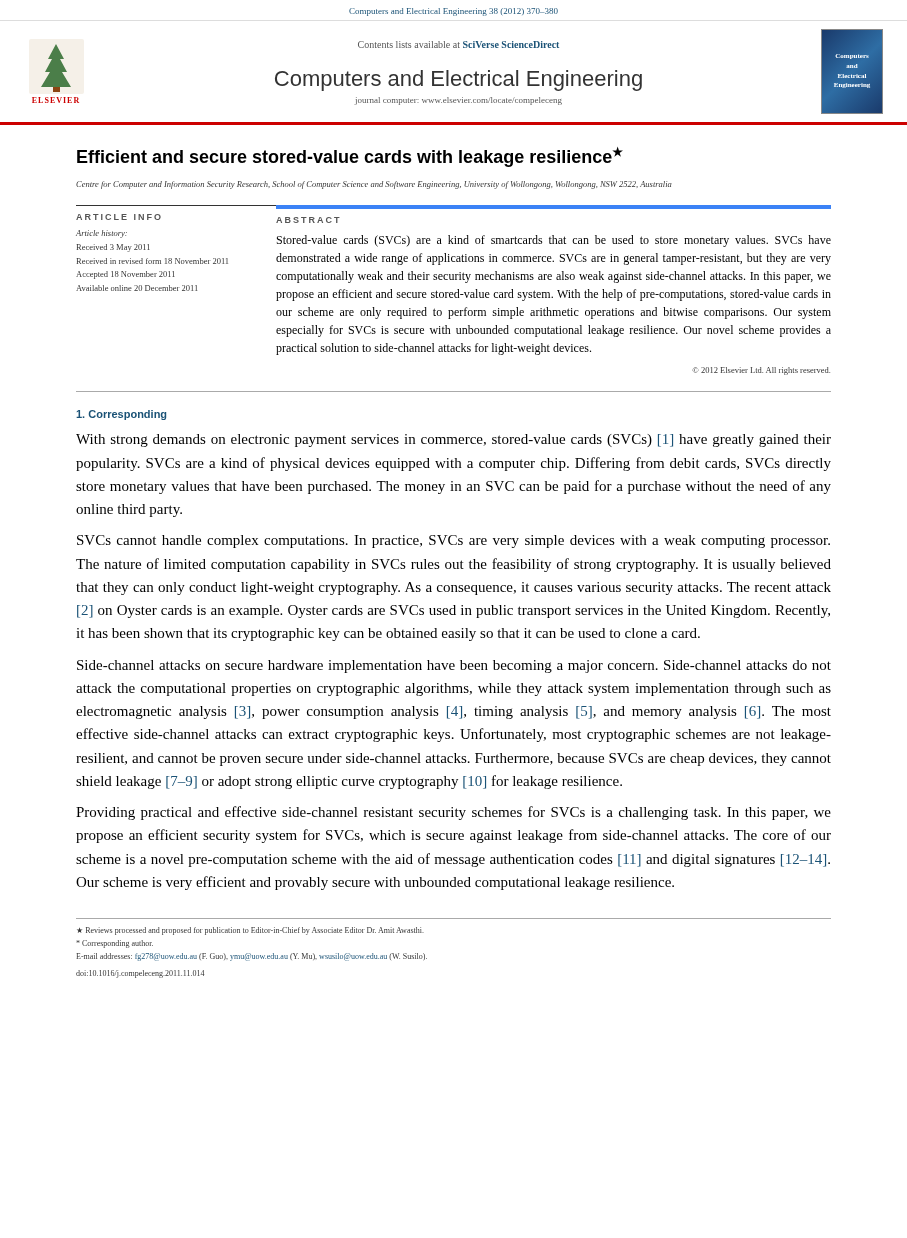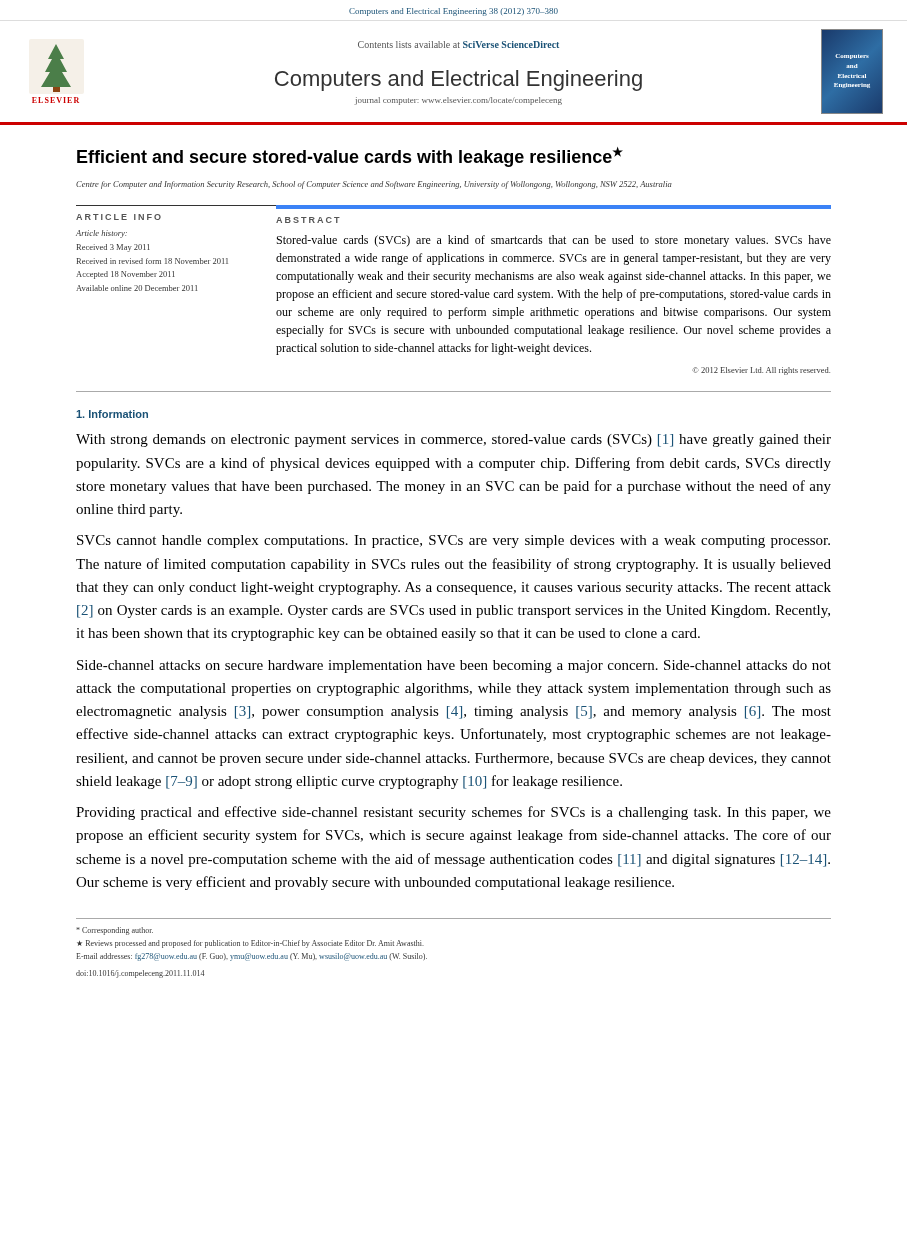"Information" span { text: Information -> Corresponding }
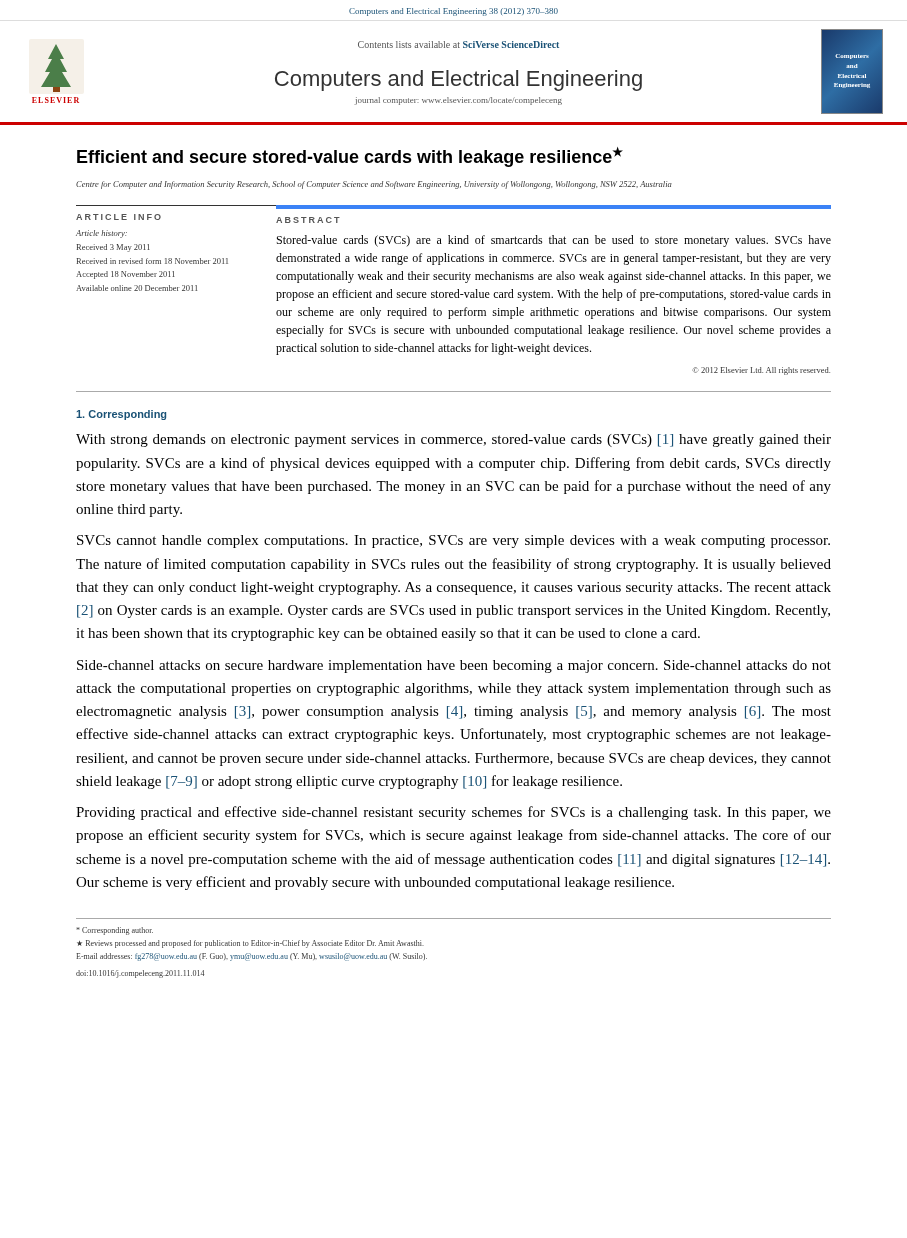"* Corresponding author." div.footnote-line { order: before "★ Reviews processed and proposed" -> after "★ Reviews processed and proposed" }
